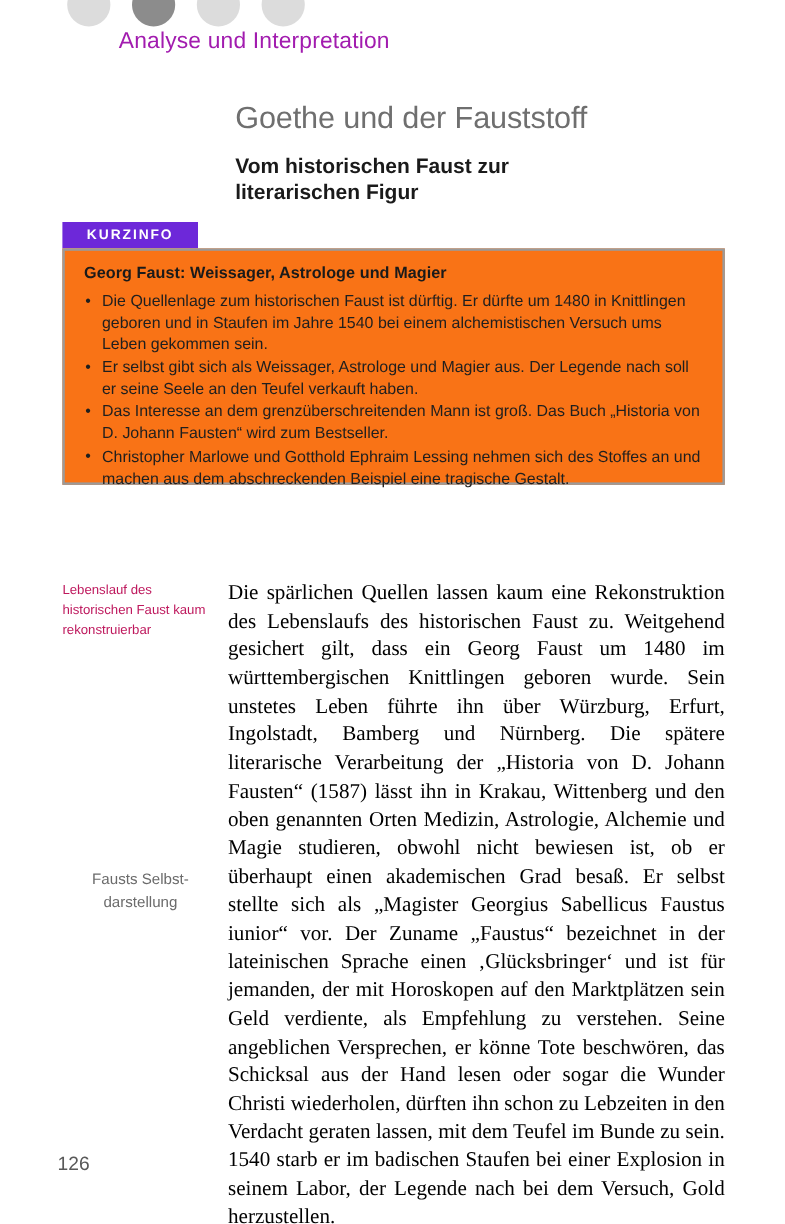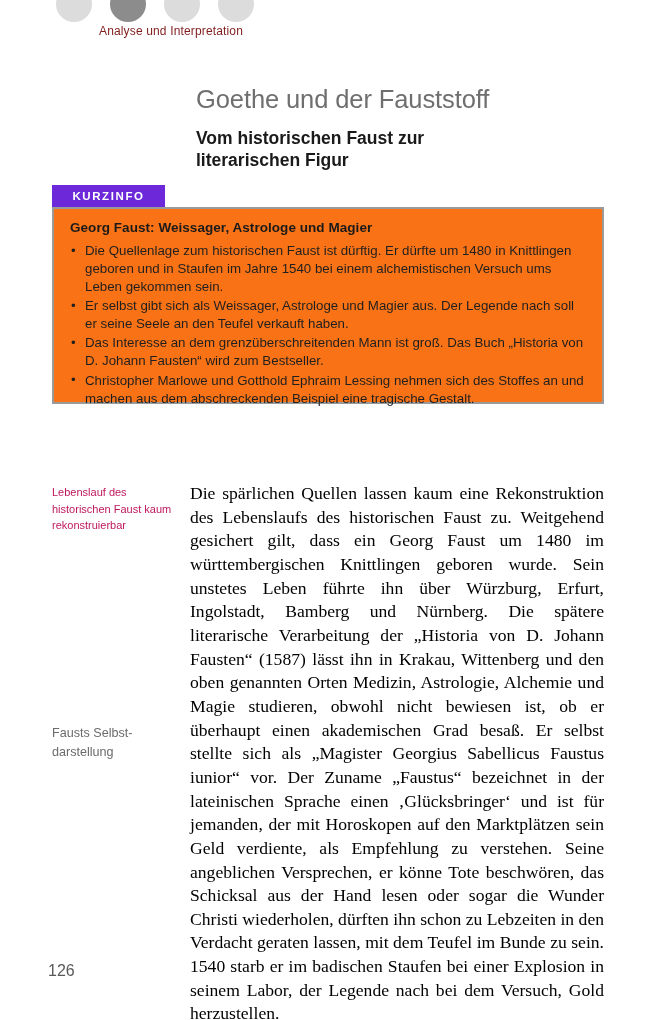"Analyse und Interpretation" #running-head { color: #7f1d1d -> #a21caf; font-size: 12px -> 19px }
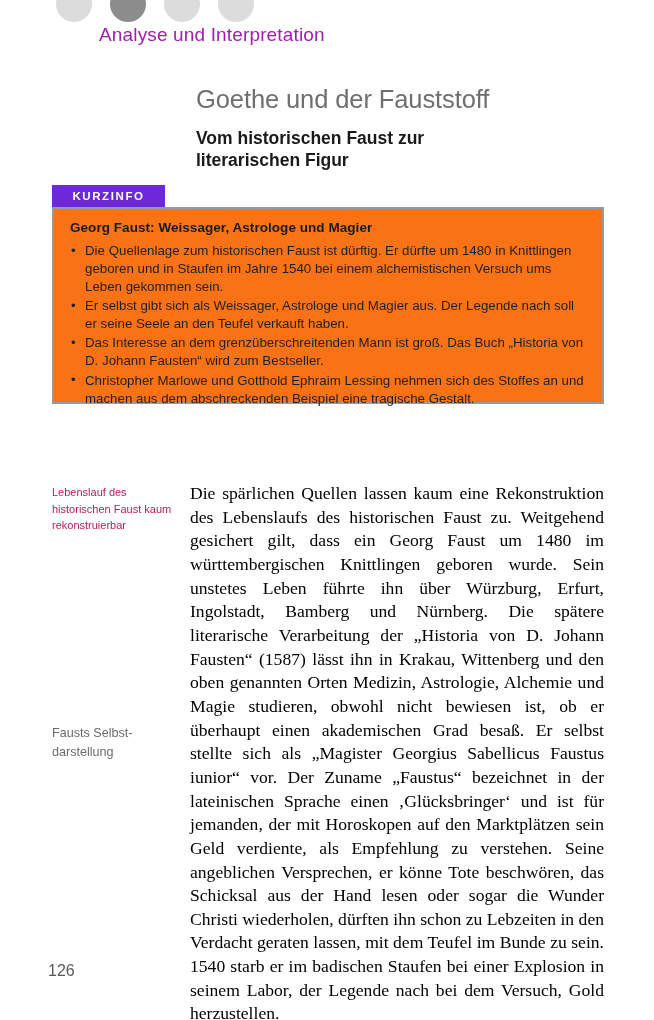"Fausts Selbst-darstellung" #margin-note-2 { text-align: none -> center }
